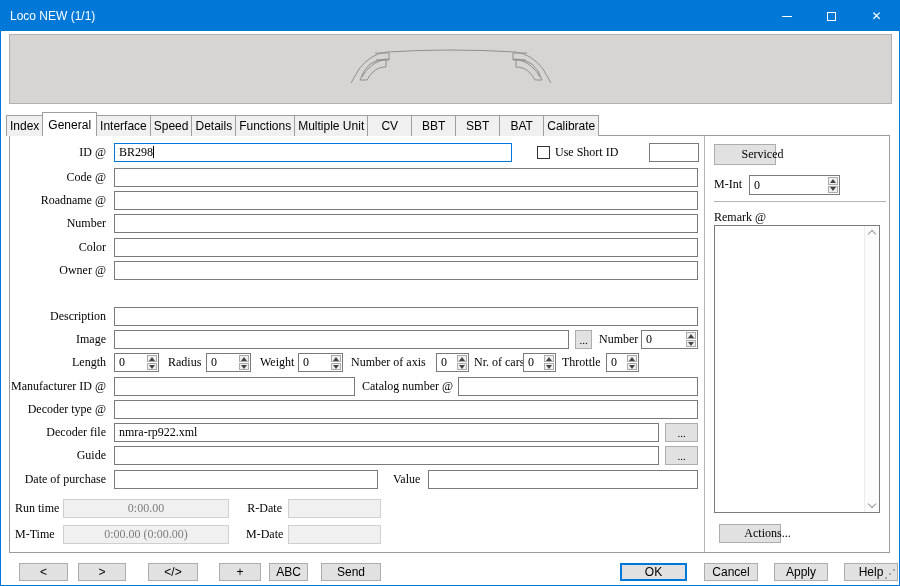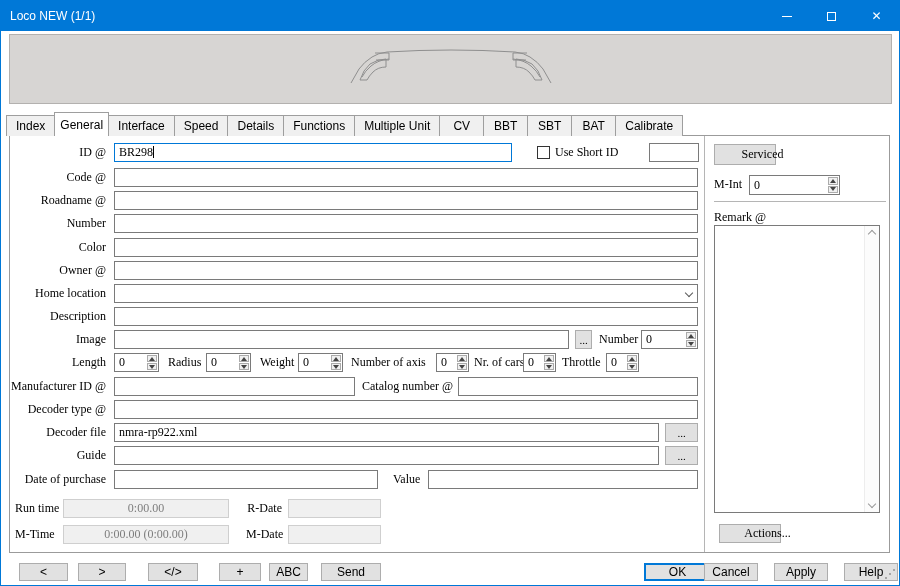"Index" .tab { padding: 0 9px -> 0 3px }
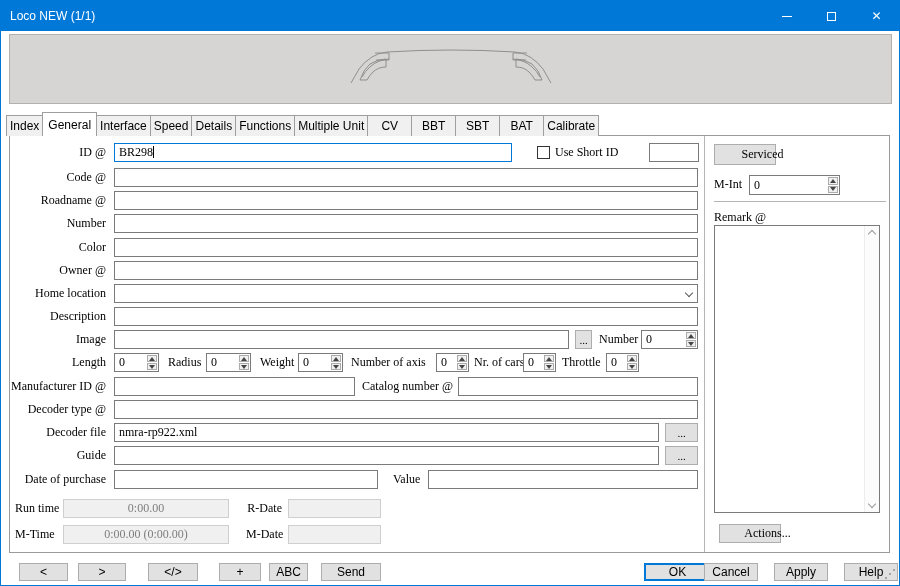"Home location" div.frow { html: <div> <div>Home location</div> <div></div> <div></div> </div> -> none }
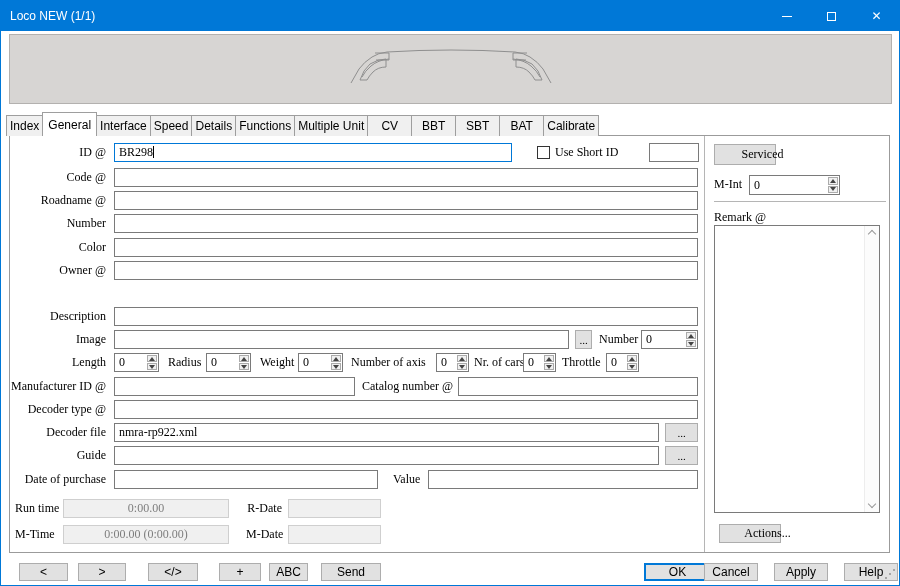"OK" .btn.def { margin-left: 24px -> none }
